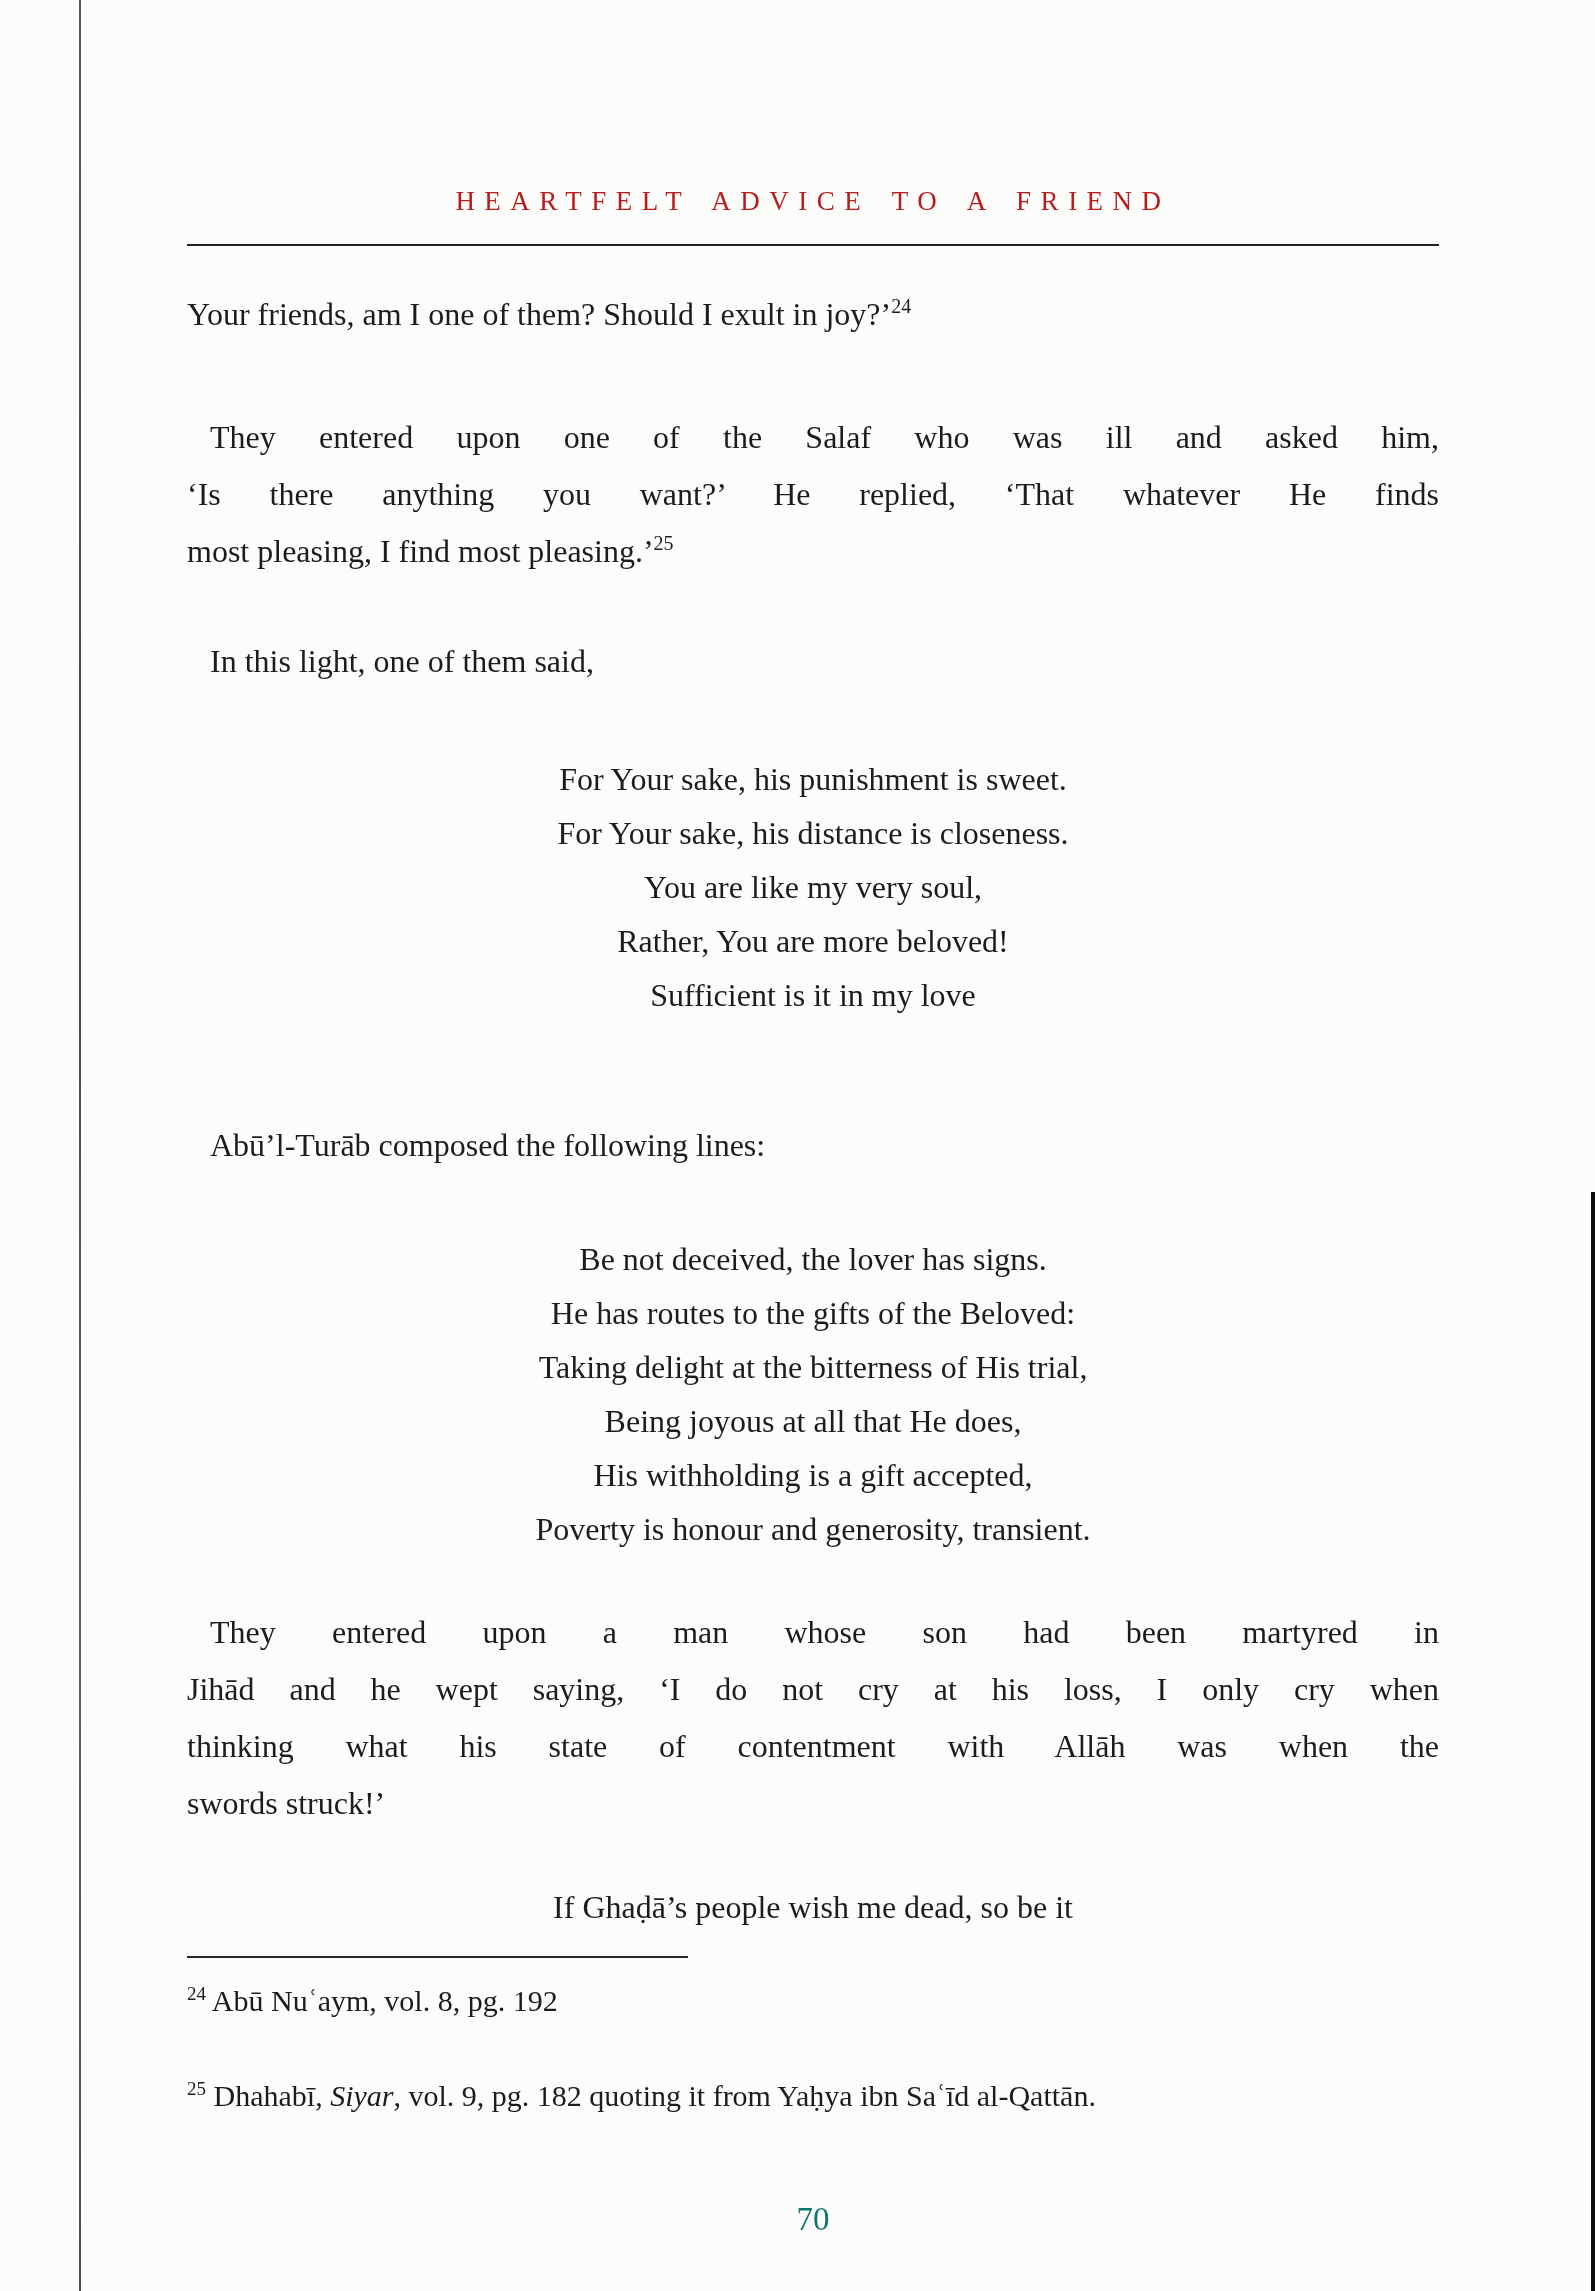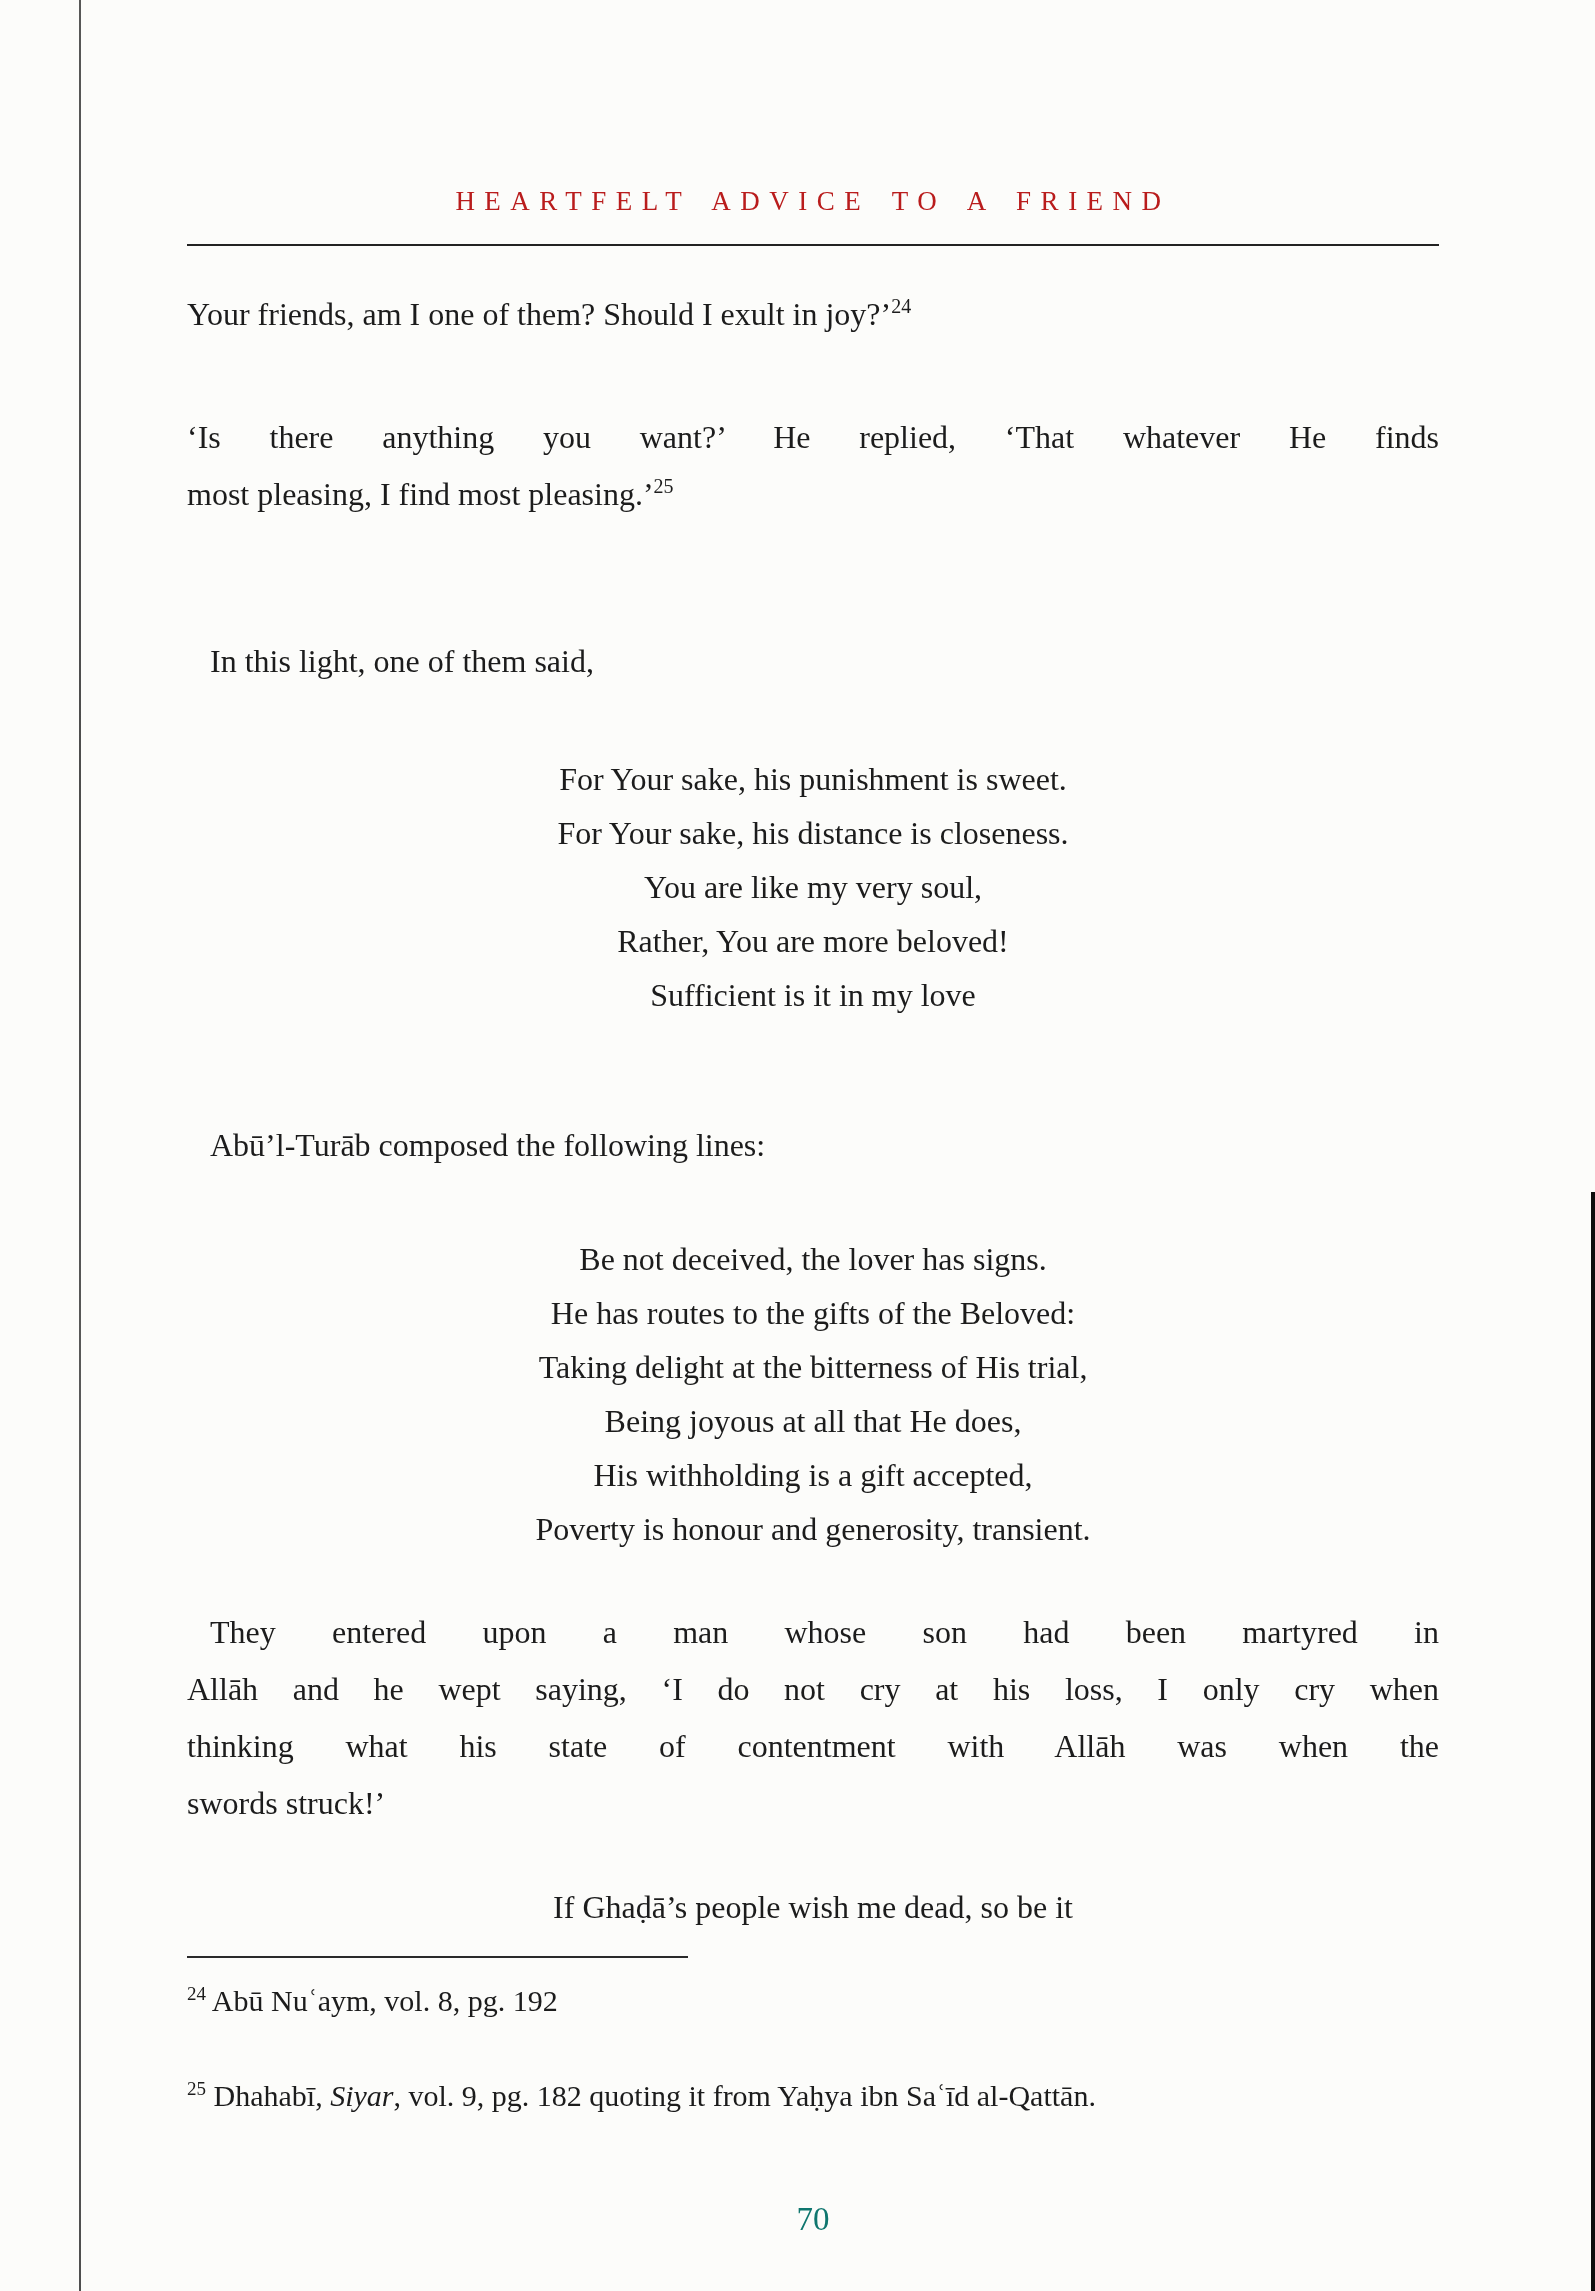"They entered upon one of" div.line { html: none -> <div>They entered upon one of the Salaf who was ill and asked him,</div> }
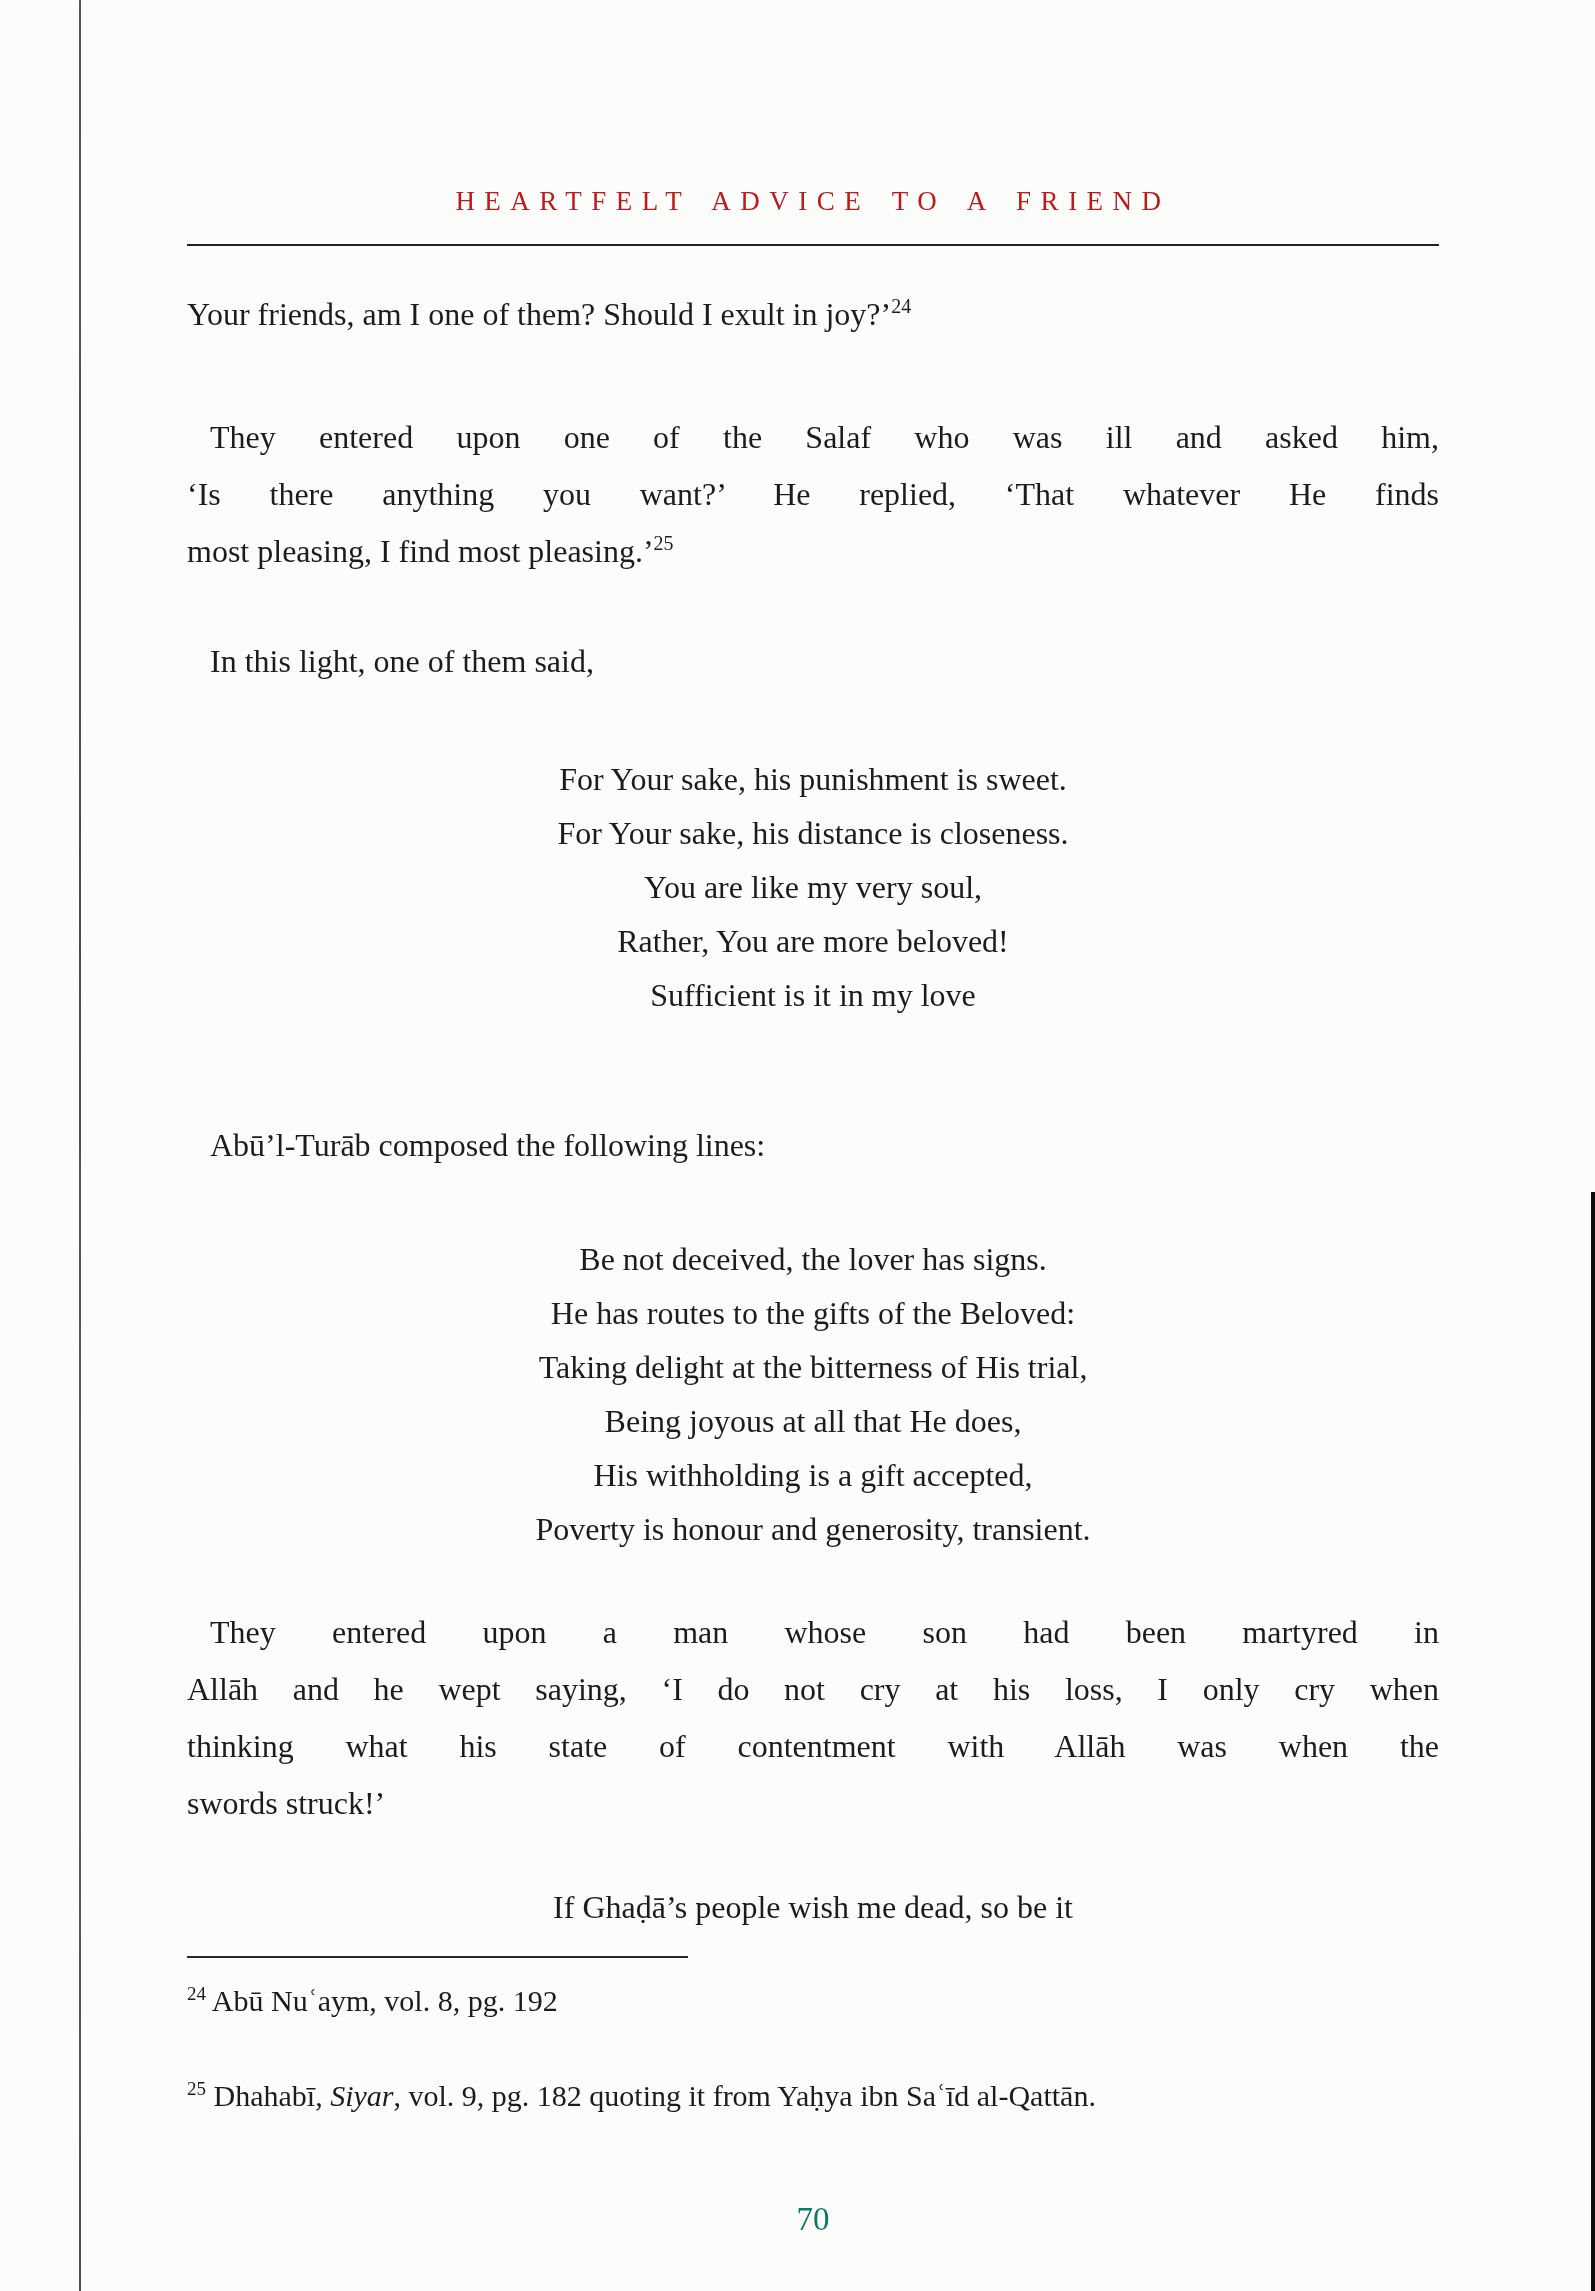"Allāh and he wept saying," div.line { text: Allāh -> Jihād }
